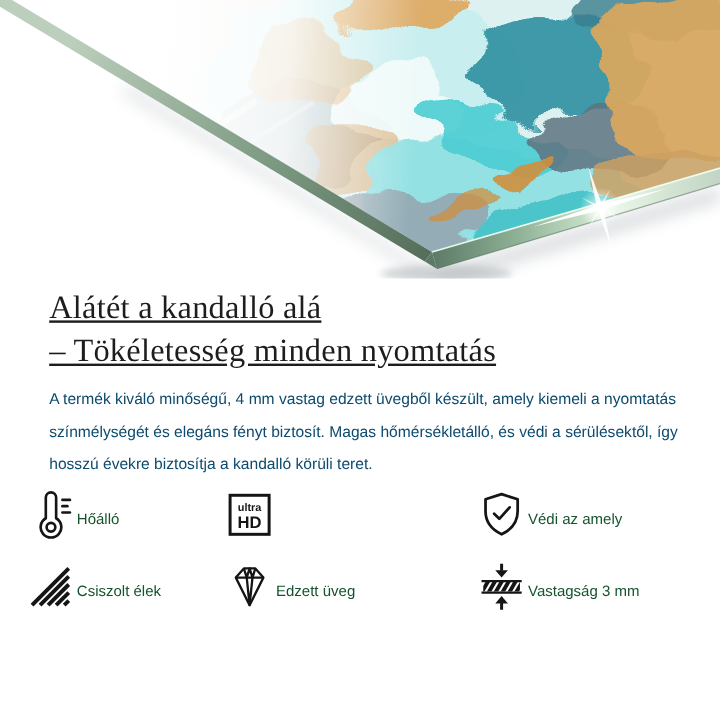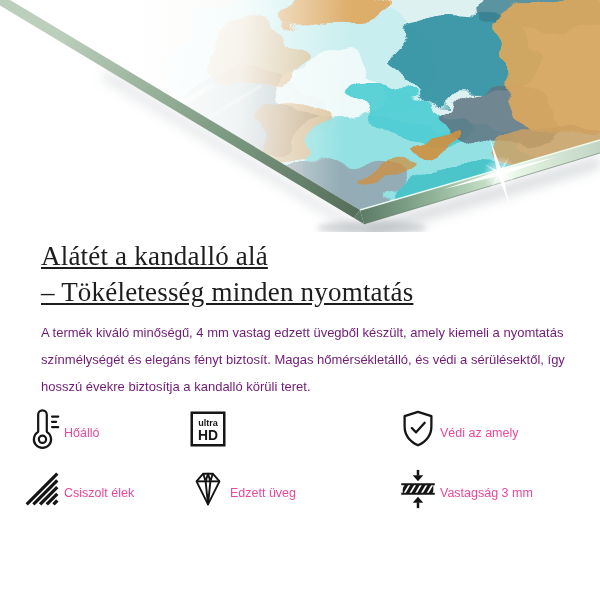"A termék kiváló minőségű, 4" .desc { color: #701a75 -> #0c4a6e }
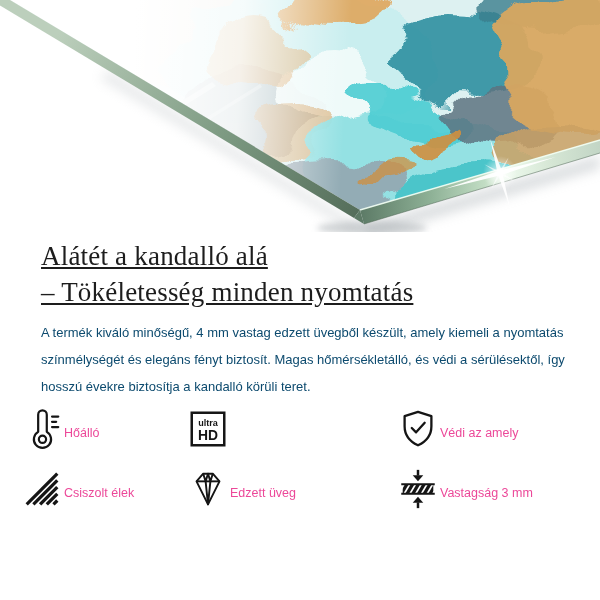"Hőálló" .f-label { color: #ec4899 -> #14532d }
